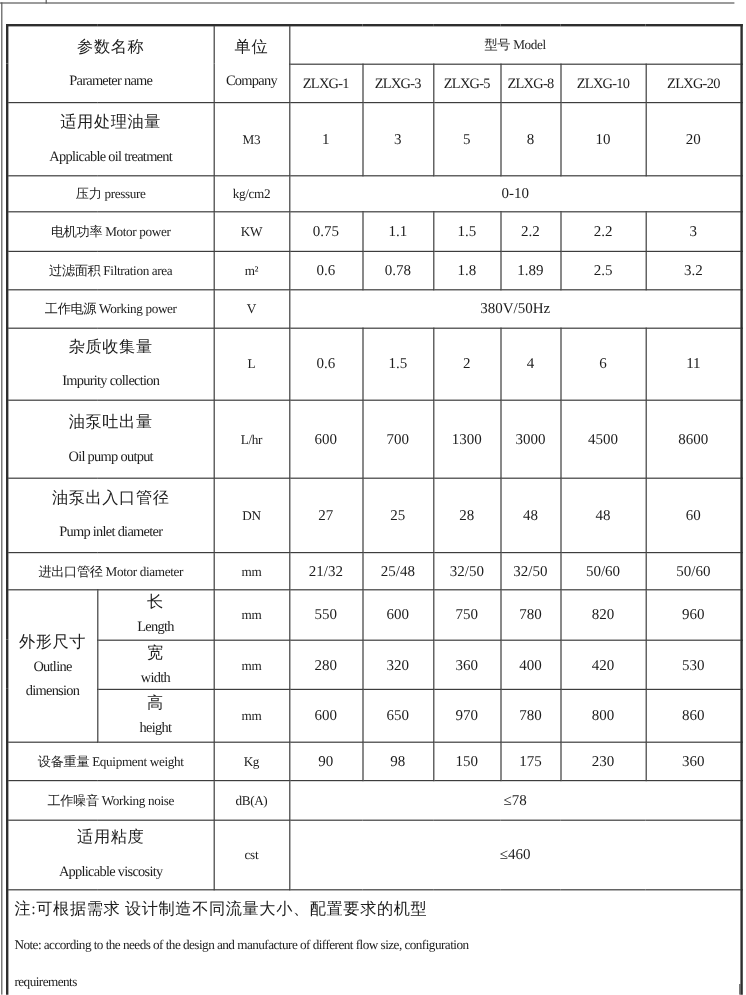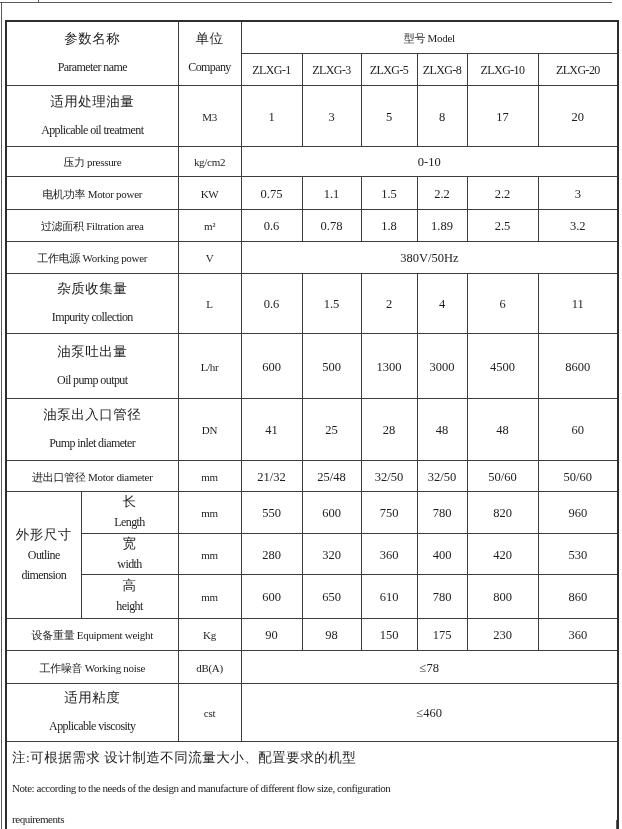"17" span.val { text: 17 -> 10 }
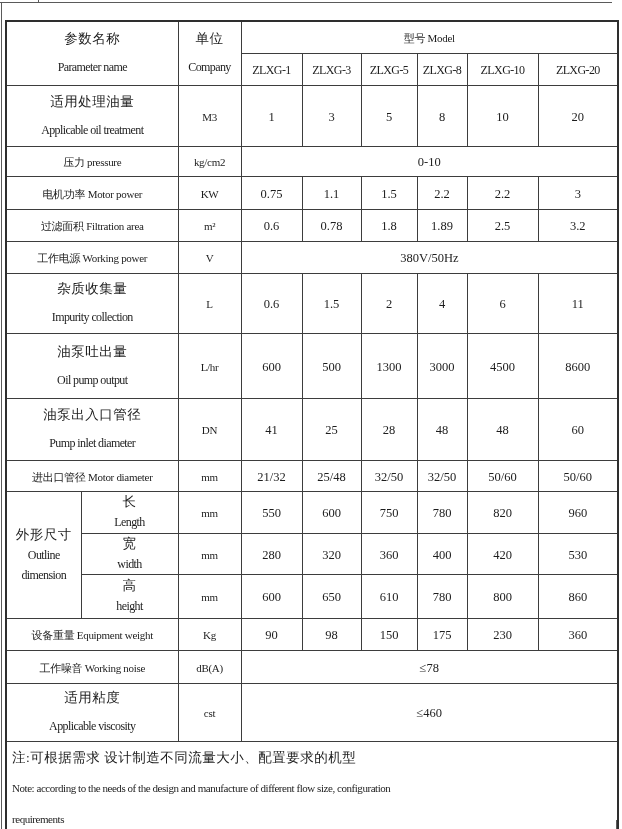"500" span.val { text: 500 -> 700 }
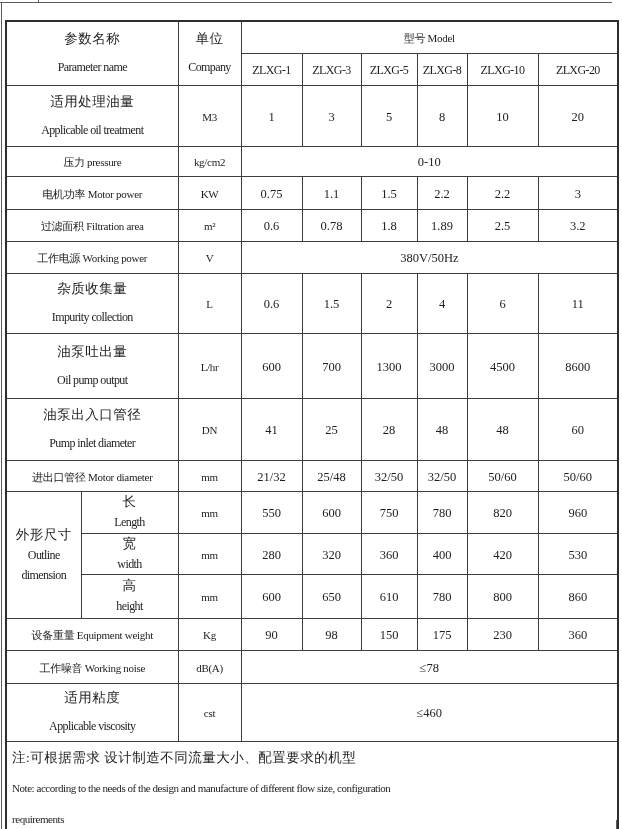"41" span.val { text: 41 -> 27 }
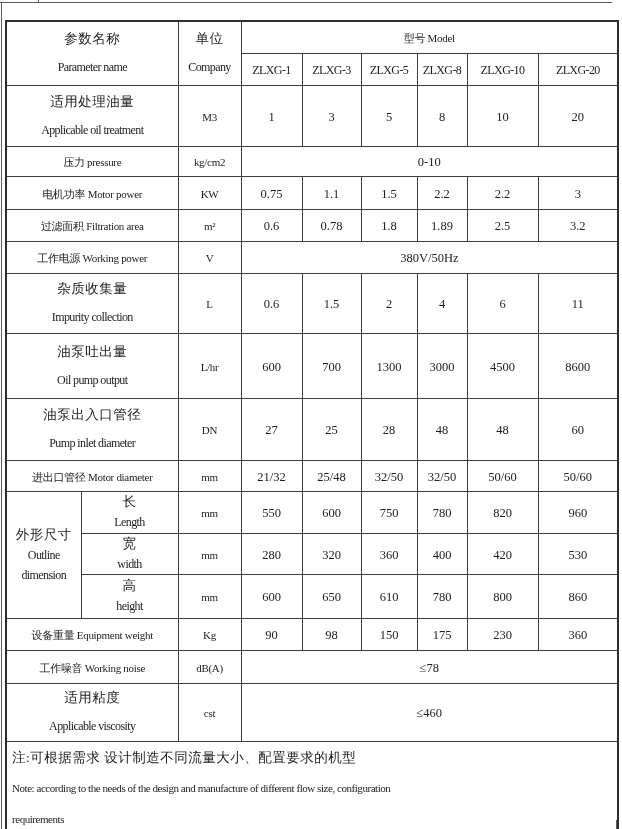"610" span.val { text: 610 -> 970 }
